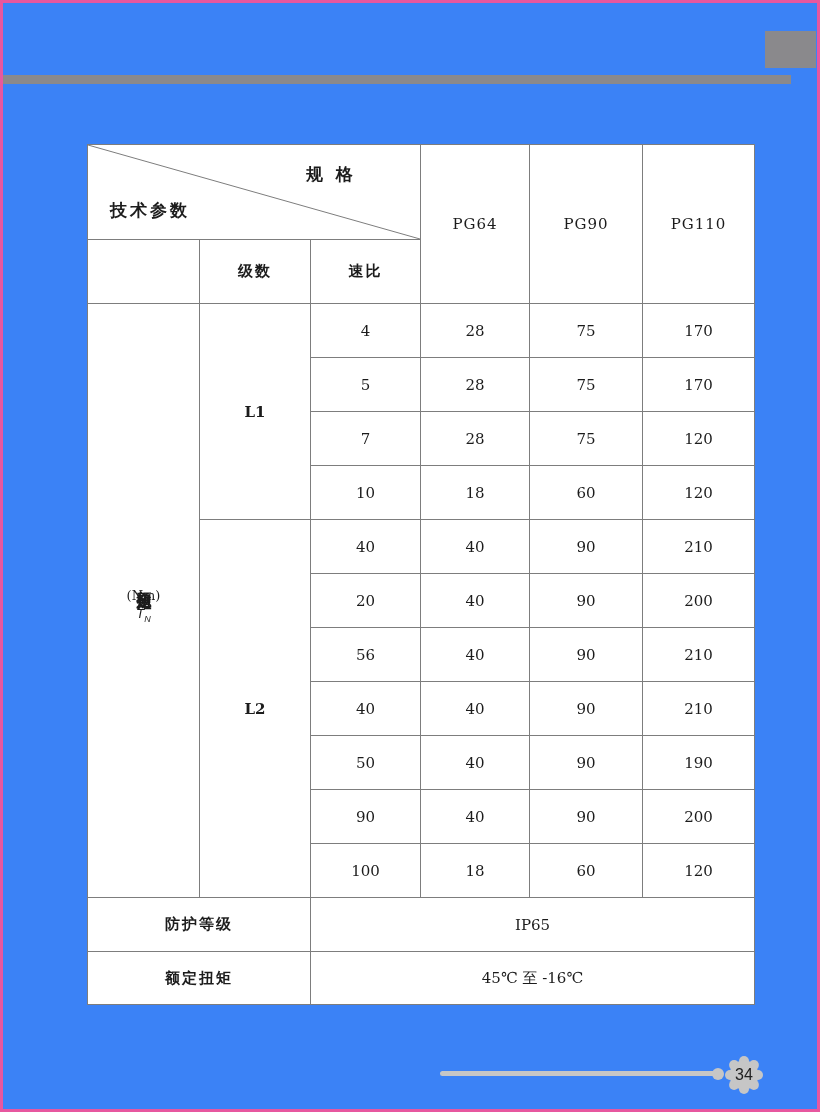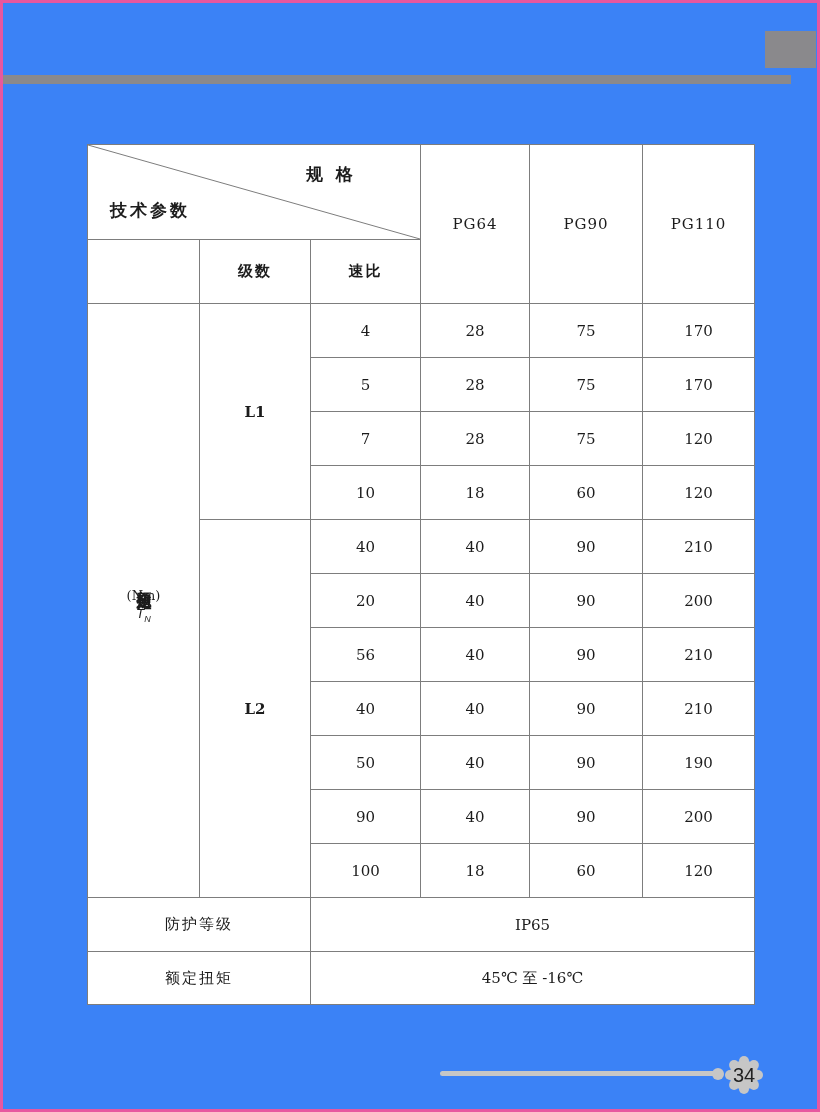"防护等级" td.foot-label { font-weight: normal -> bold }
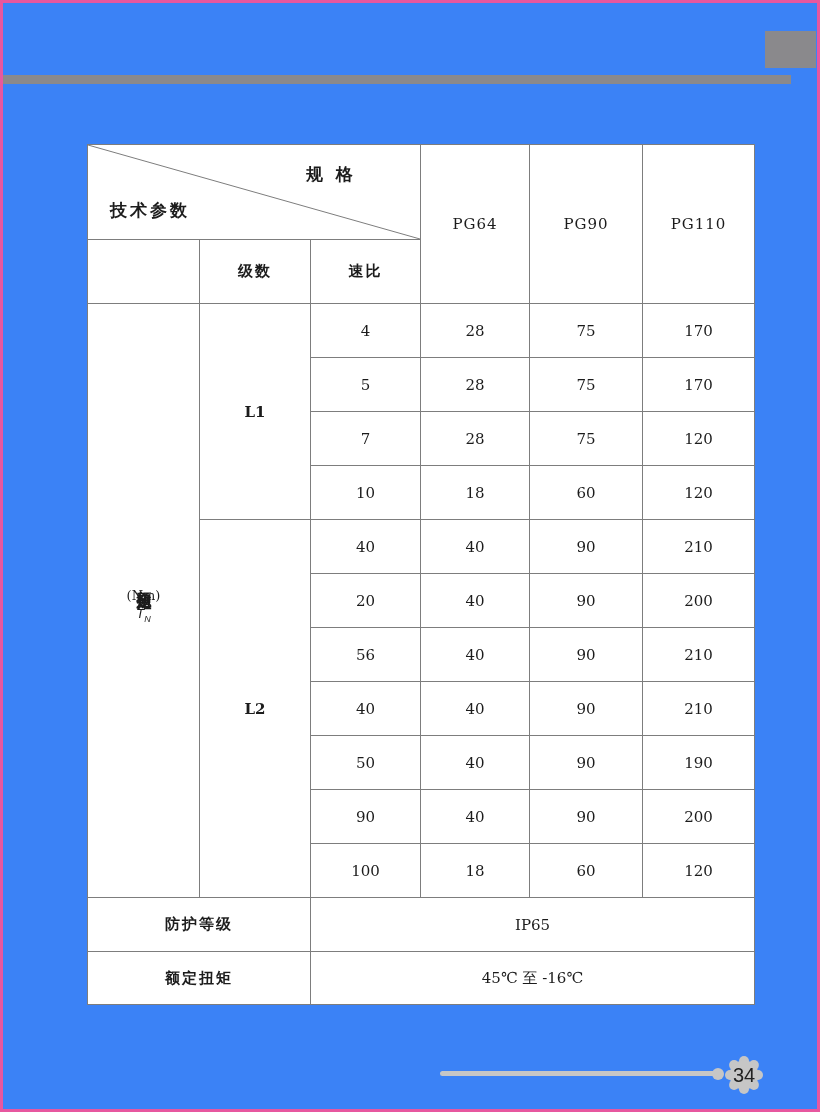"34" .page-badge .num { font-size: 20px -> 16px }
